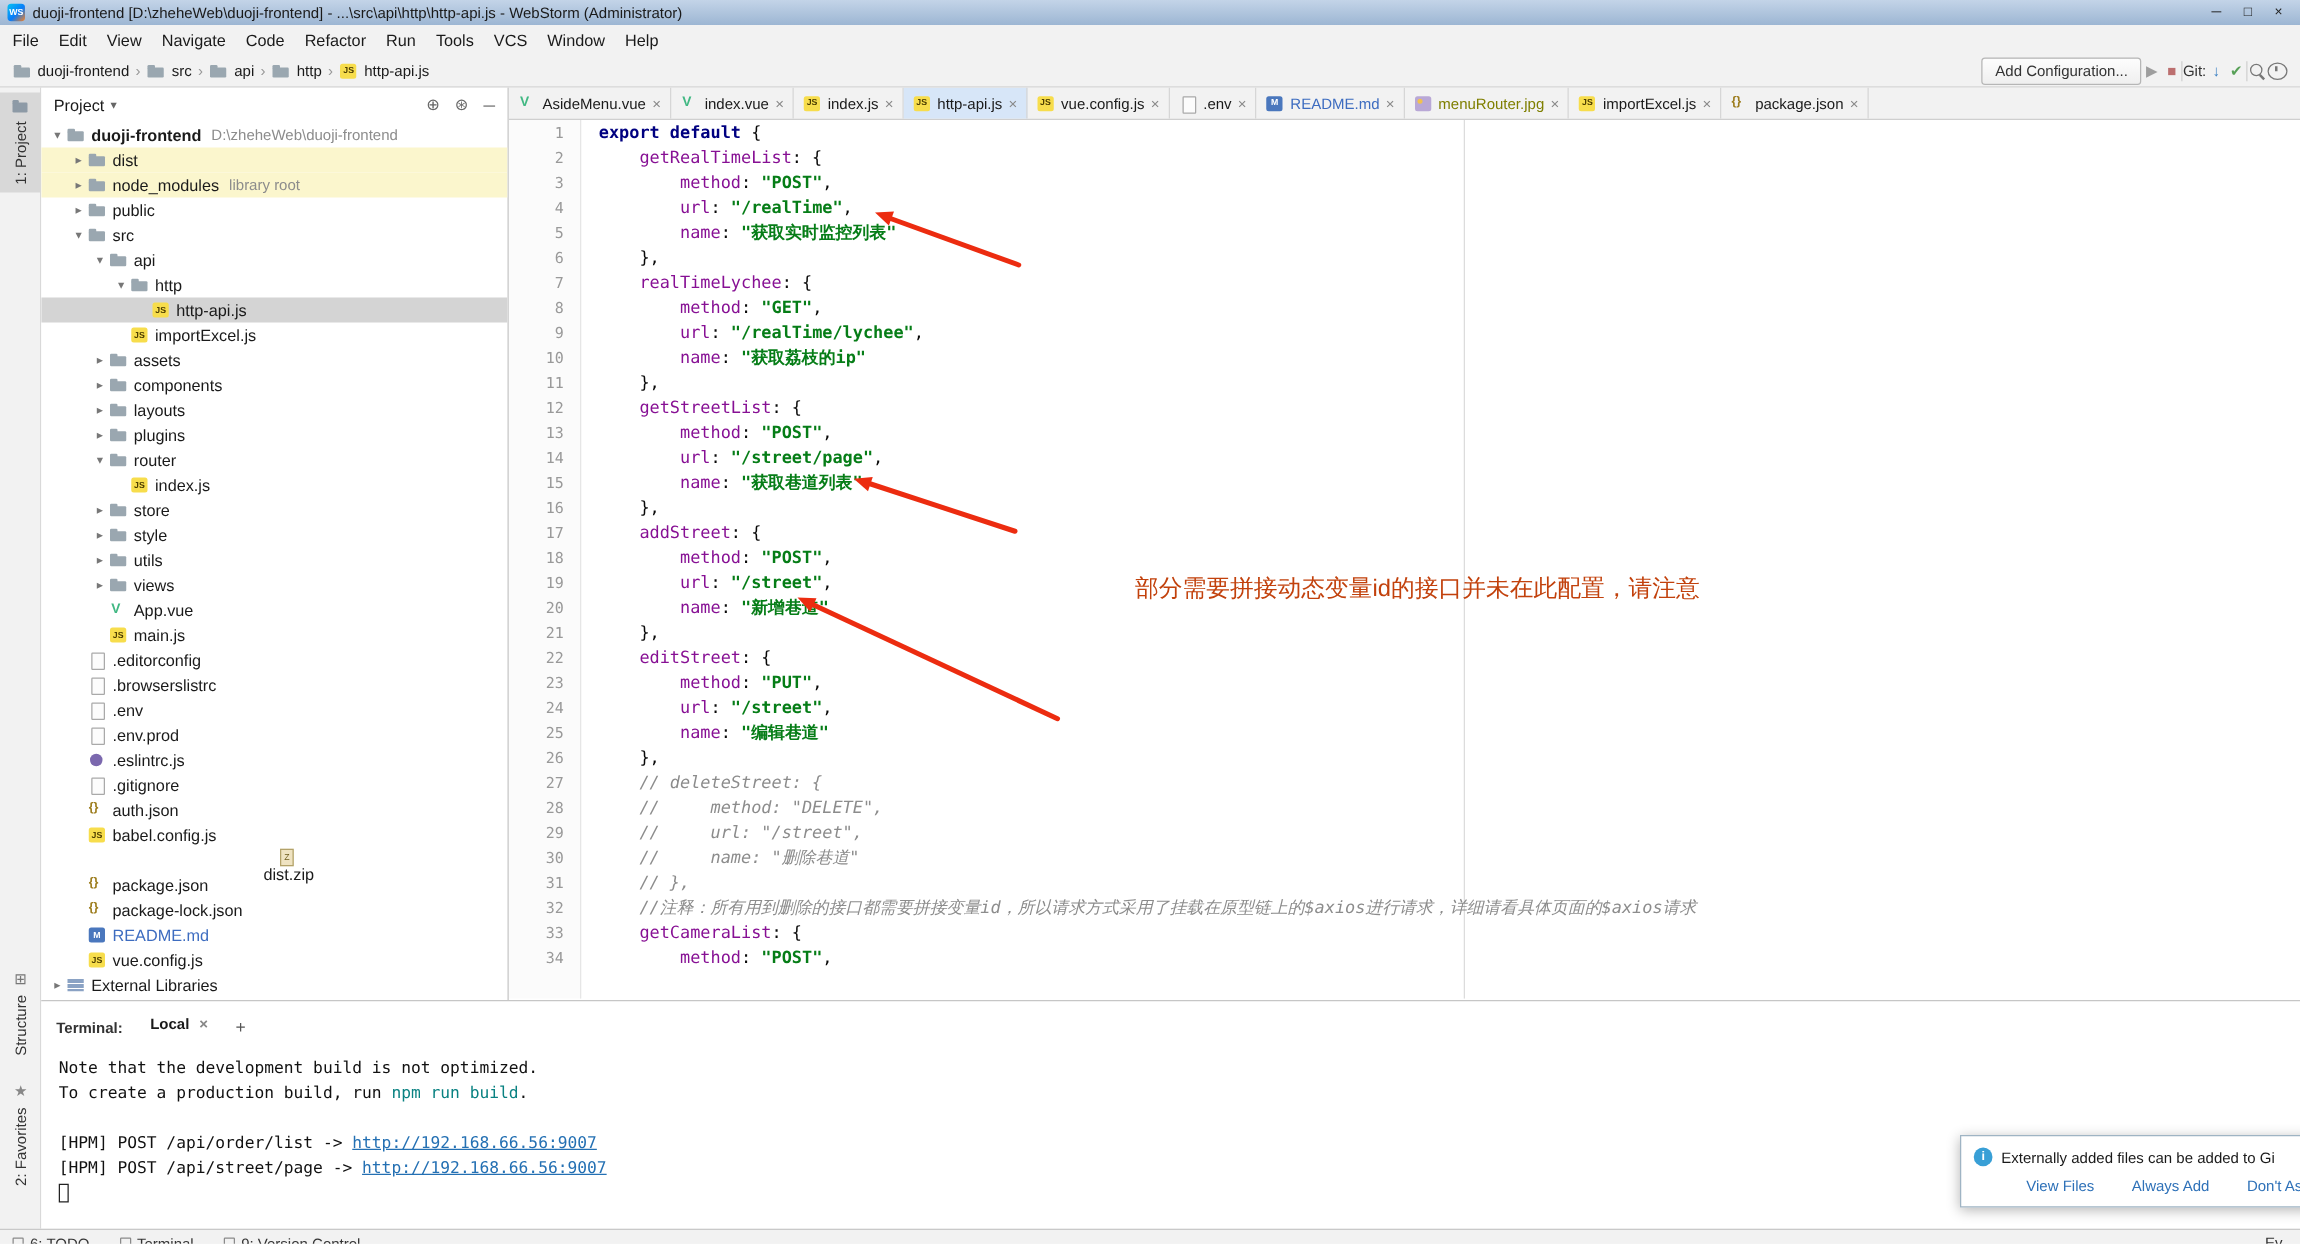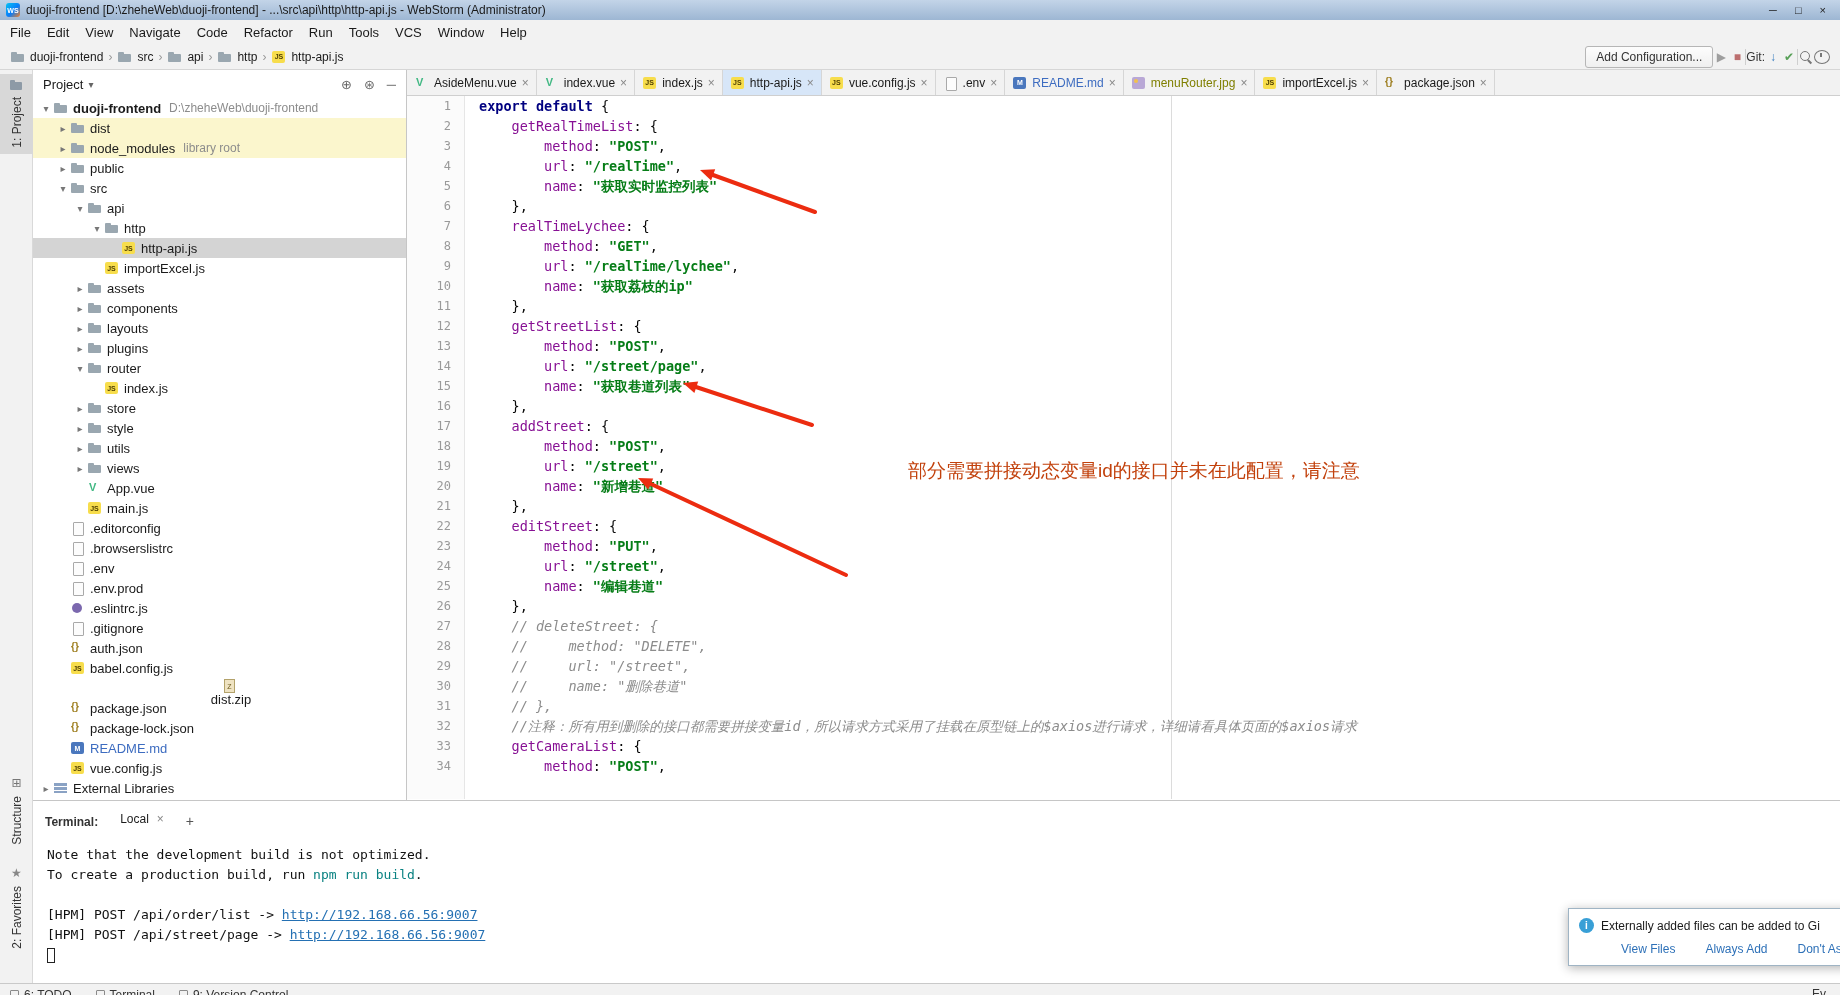"Local" .terminal-tab { font-weight: none -> bold }
